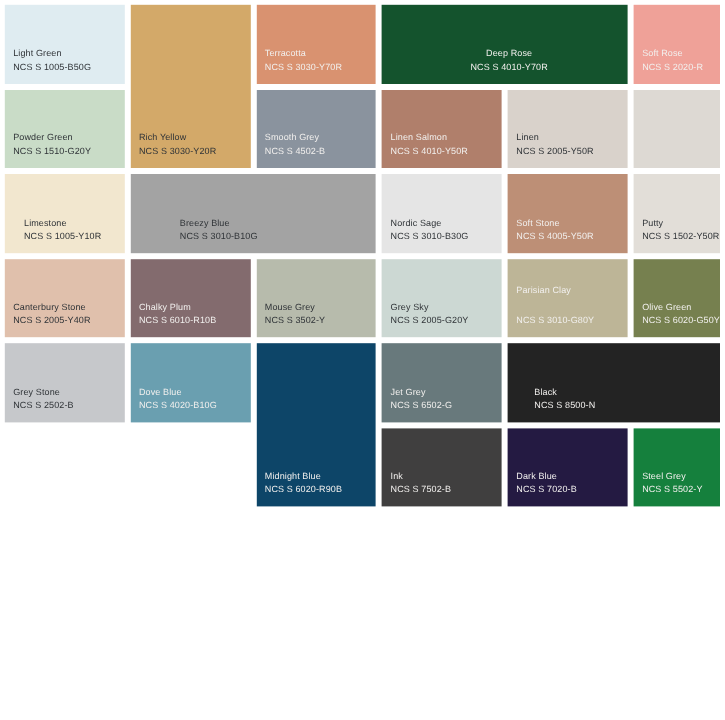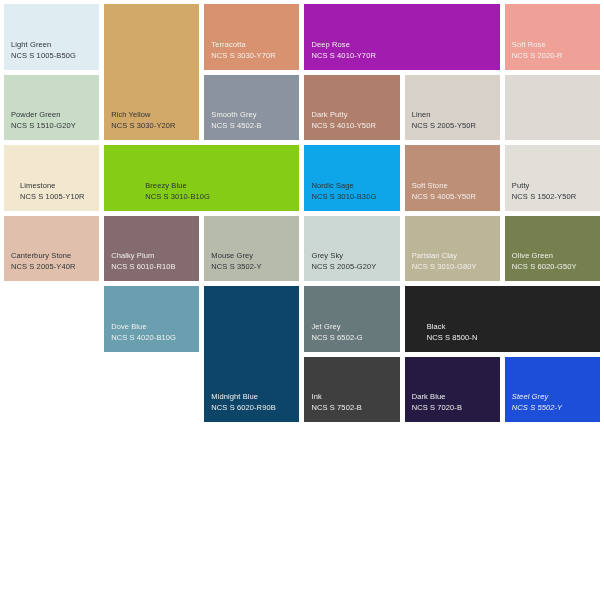"Light Green" #palette-grid { grid-template-columns: repeat(6, 1fr) -> repeat(5, 1fr) }
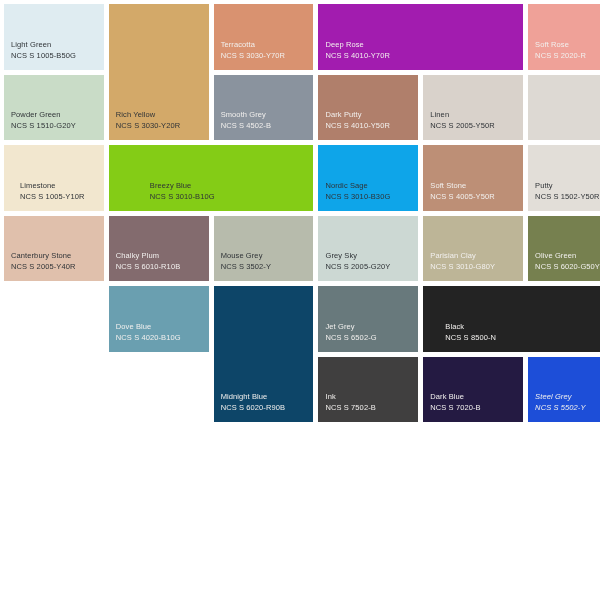"Deep Rose" div.swatch { align-items: none -> center; background: #a21caf -> #14532d }
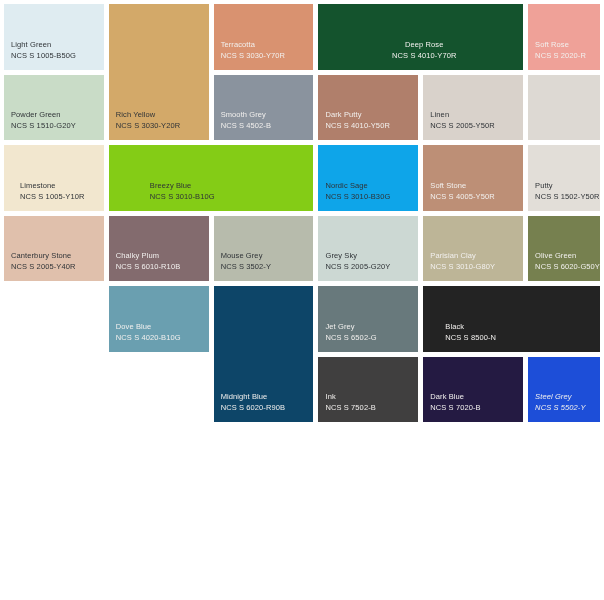"Dark Putty" div.swatch-name { text: Dark Putty -> Linen Salmon }
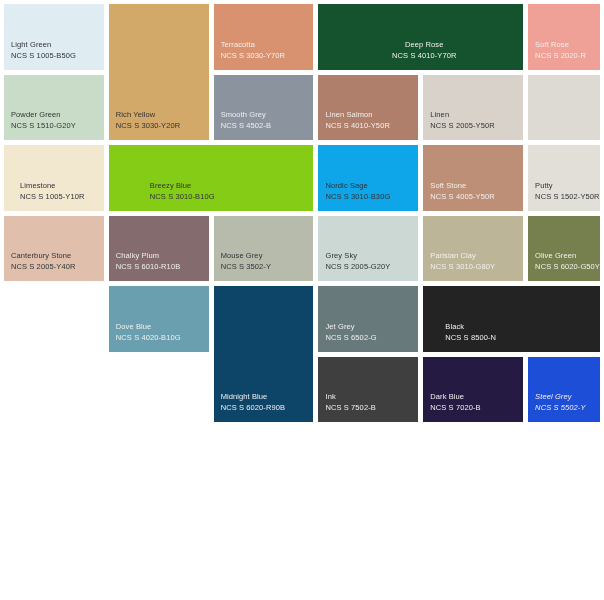"Breezy Blue" div.swatch { background: #84cc16 -> #a3a3a3 }
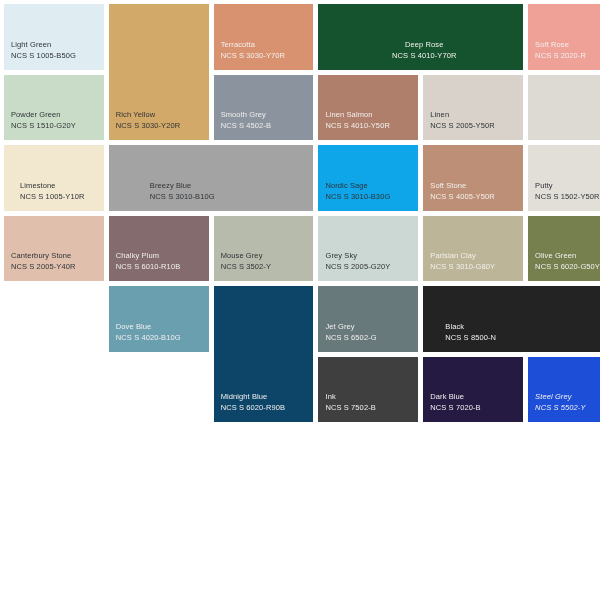"Nordic Sage" div.swatch { background: #0ea5e9 -> #e5e5e5 }
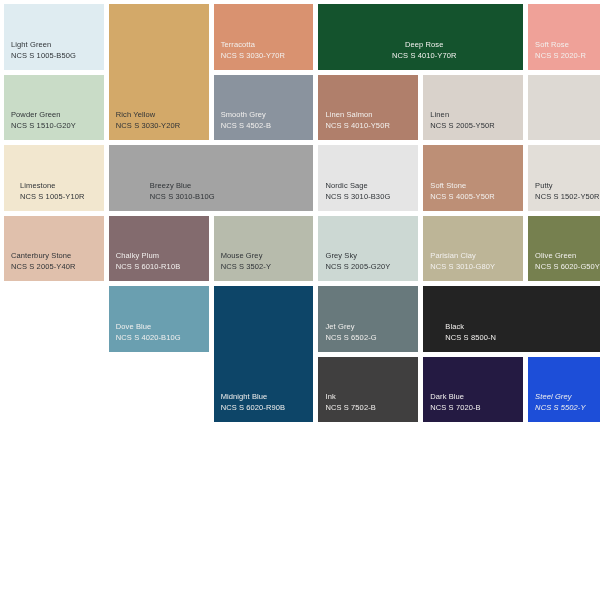"Parisian Clay" div.swatch { gap: none -> 14px }
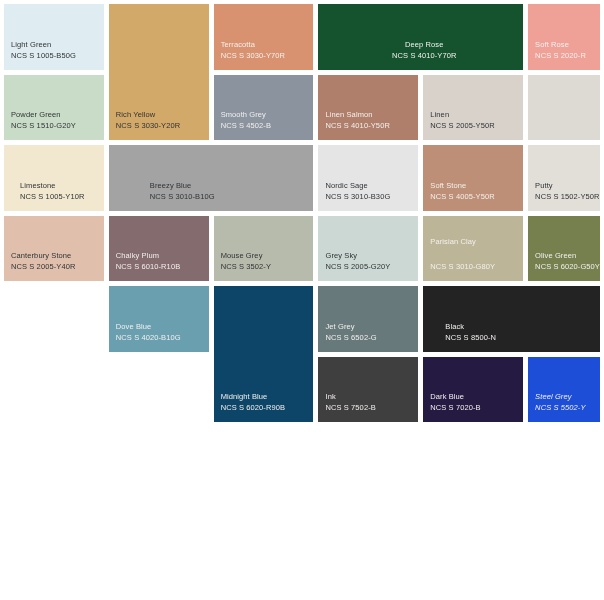"Grey Stone" div.swatch { html: none -> <div> <div>Grey Stone</div> <div>NCS S 2502-B</div> </div> }
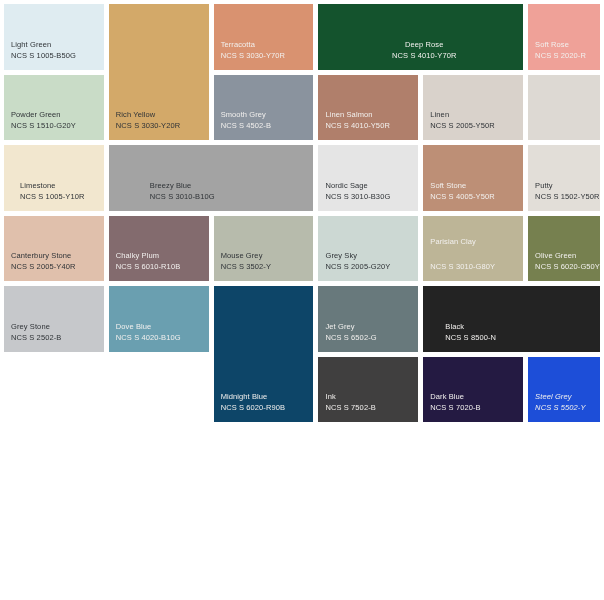"Steel Grey" div.swatch { background: #1d4ed8 -> #15803d; font-style: italic -> none }
